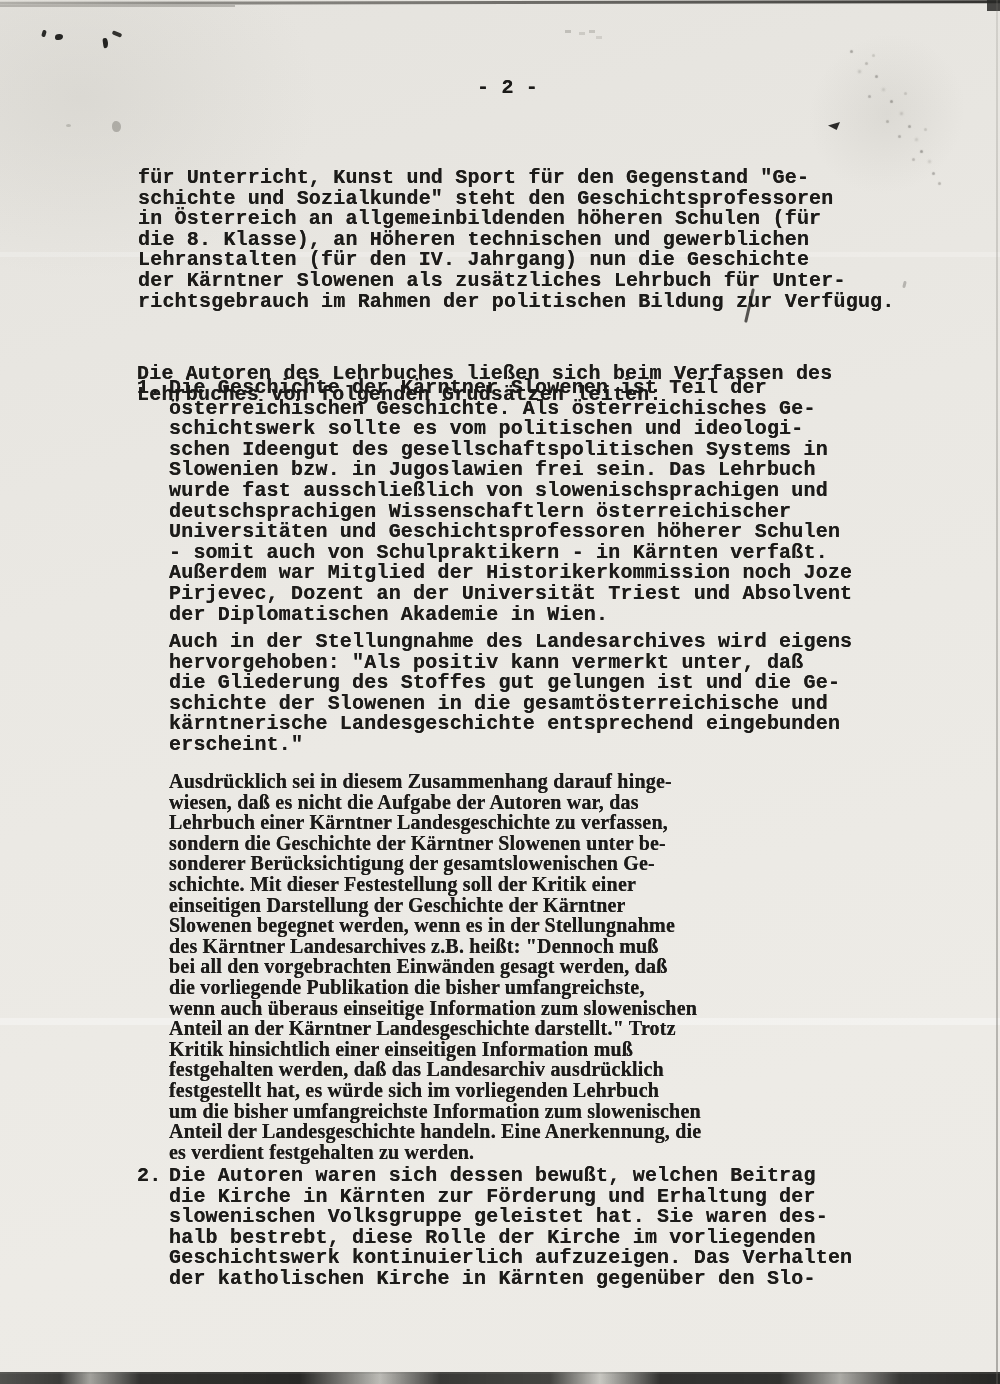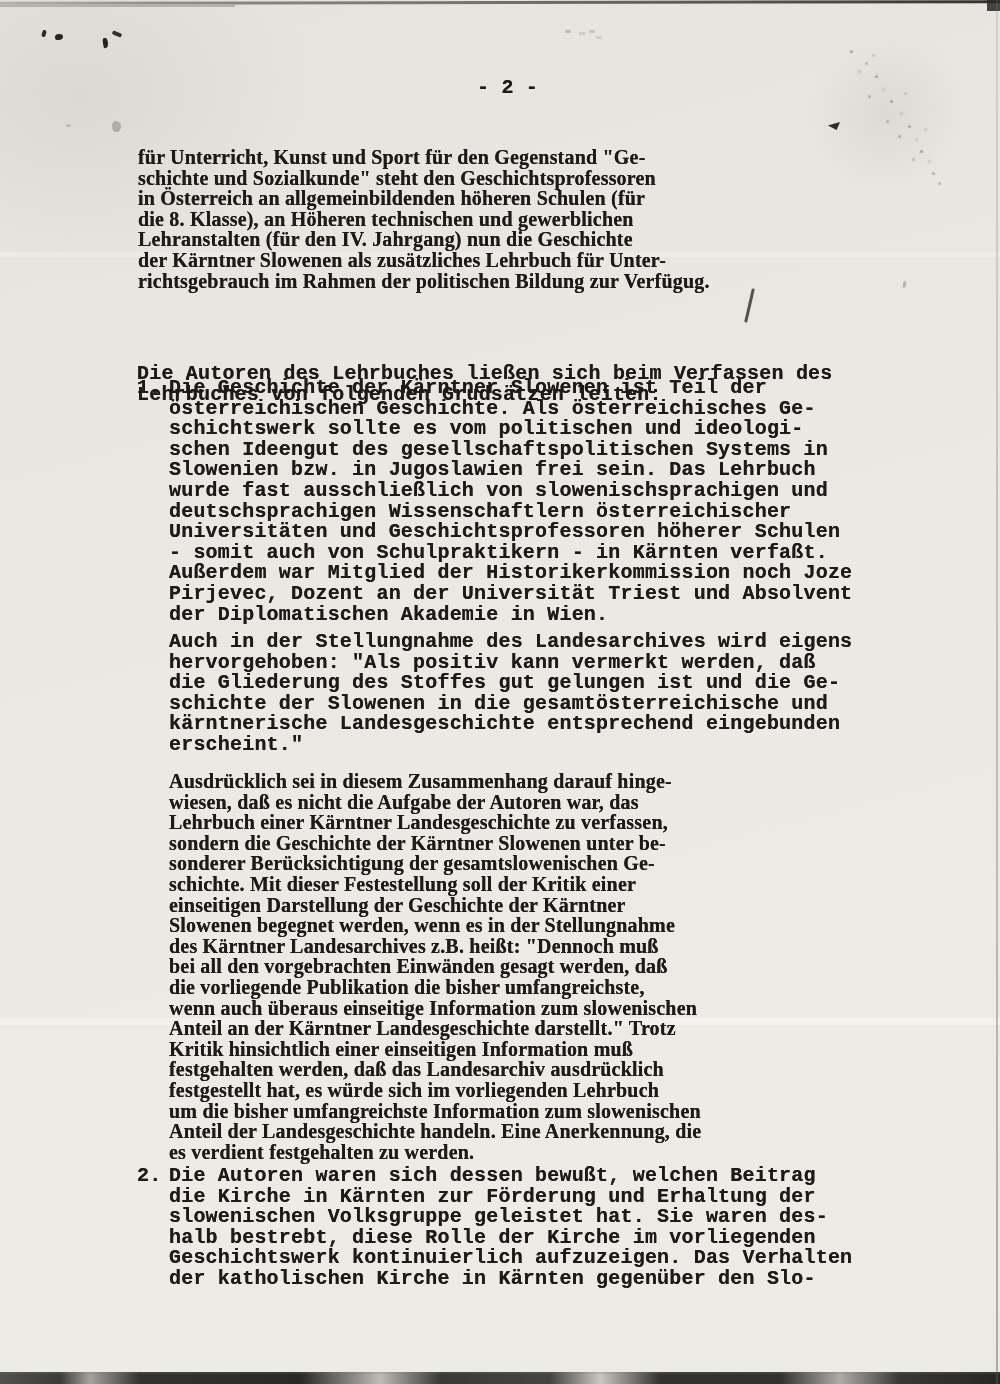"für Unterricht, Kunst und Sport" div.tw { font-family: Liberation Serif, serif -> none; top: 147px -> 168px }
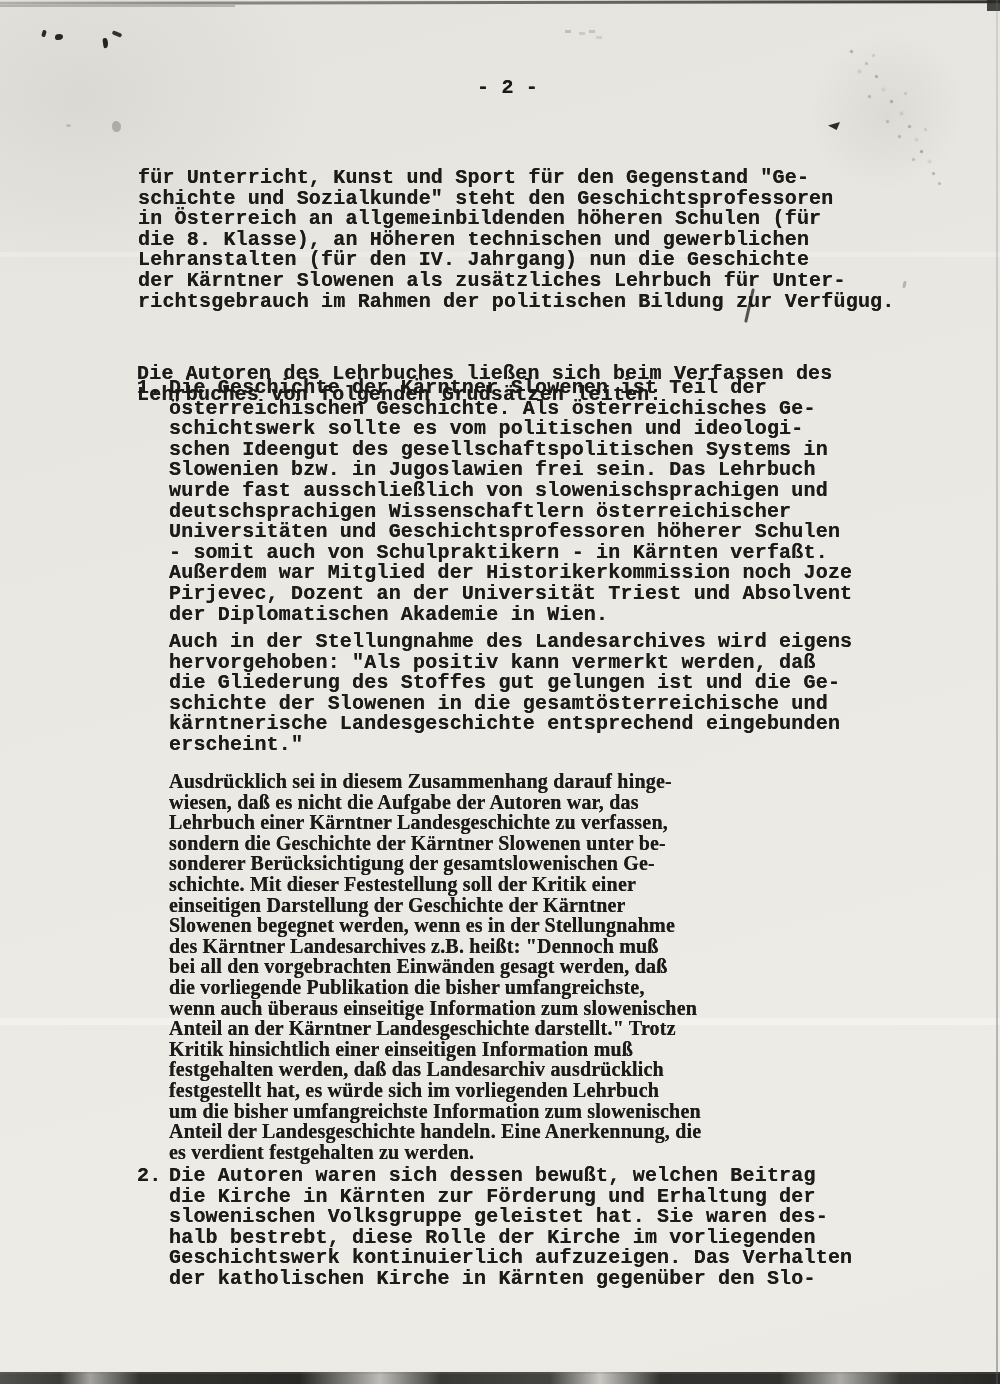"Auch in der Stellungnahme des" div.tw { text: werden -> unter }
